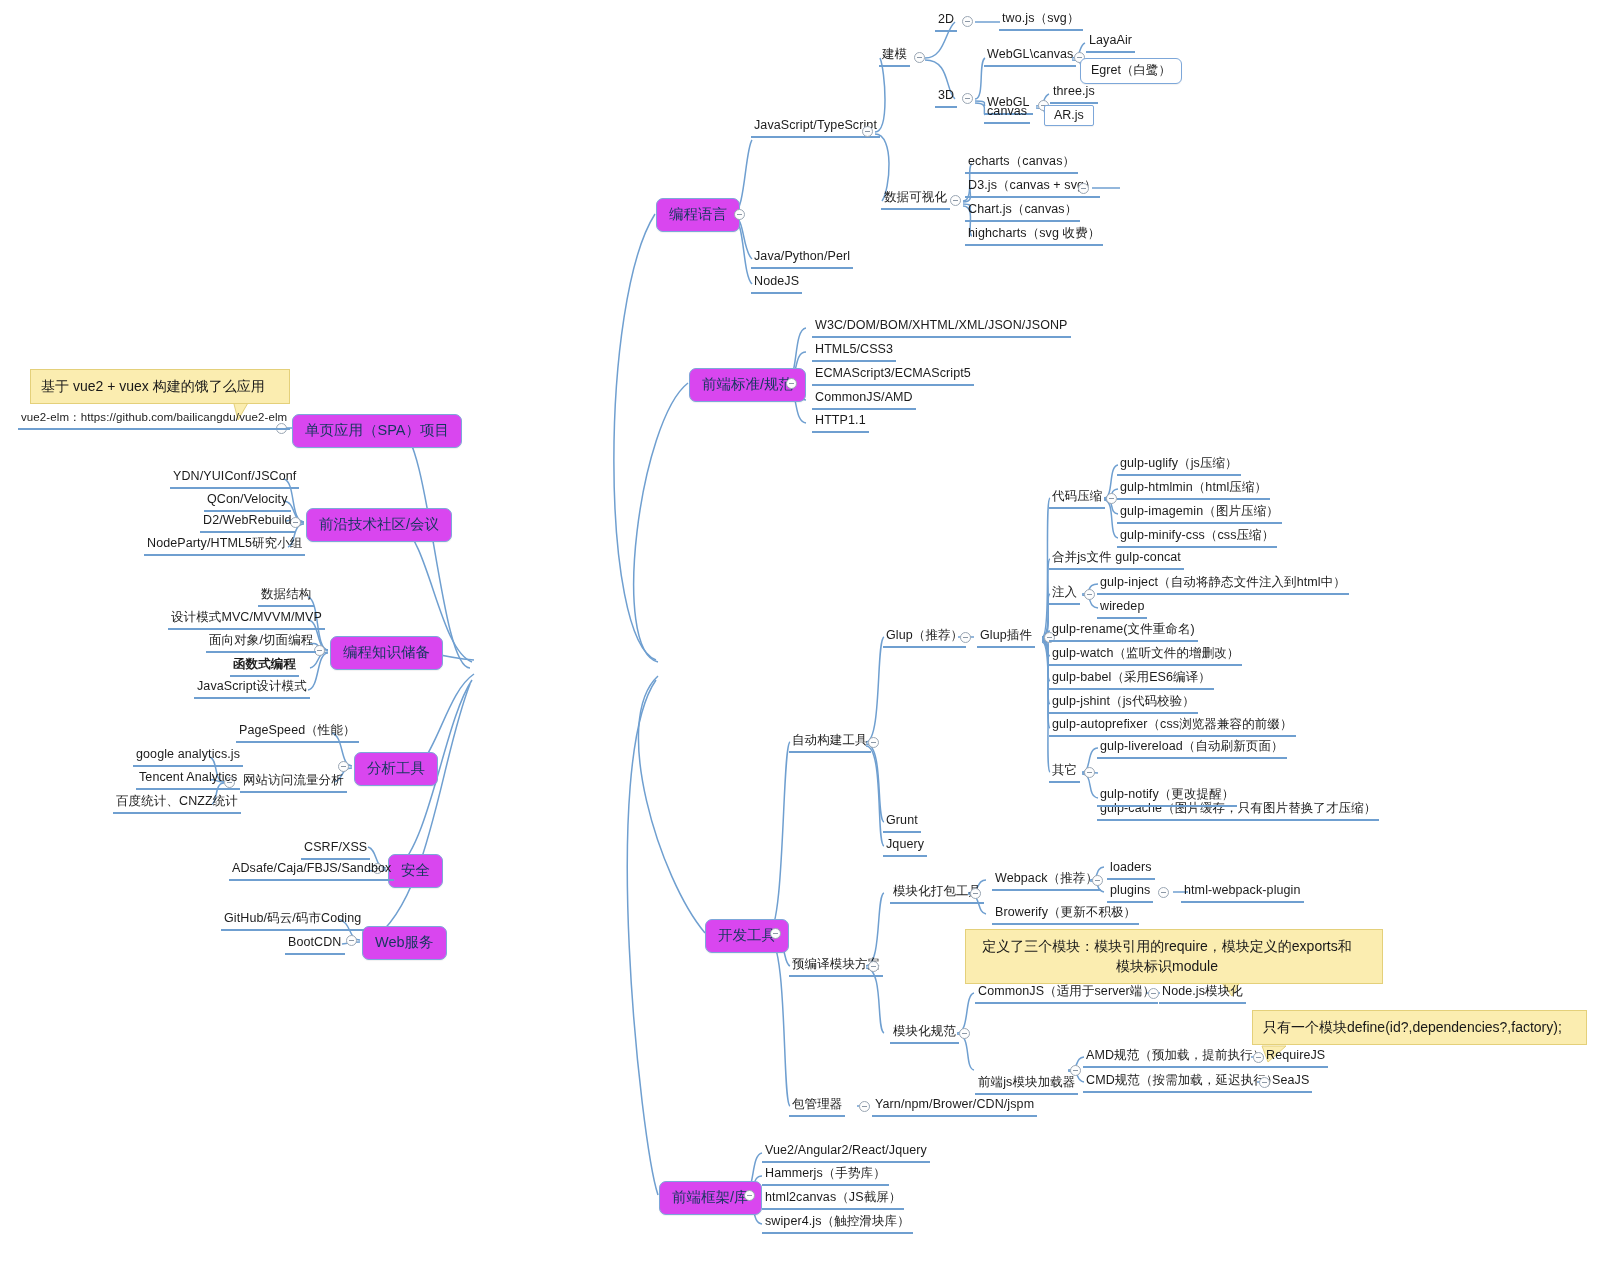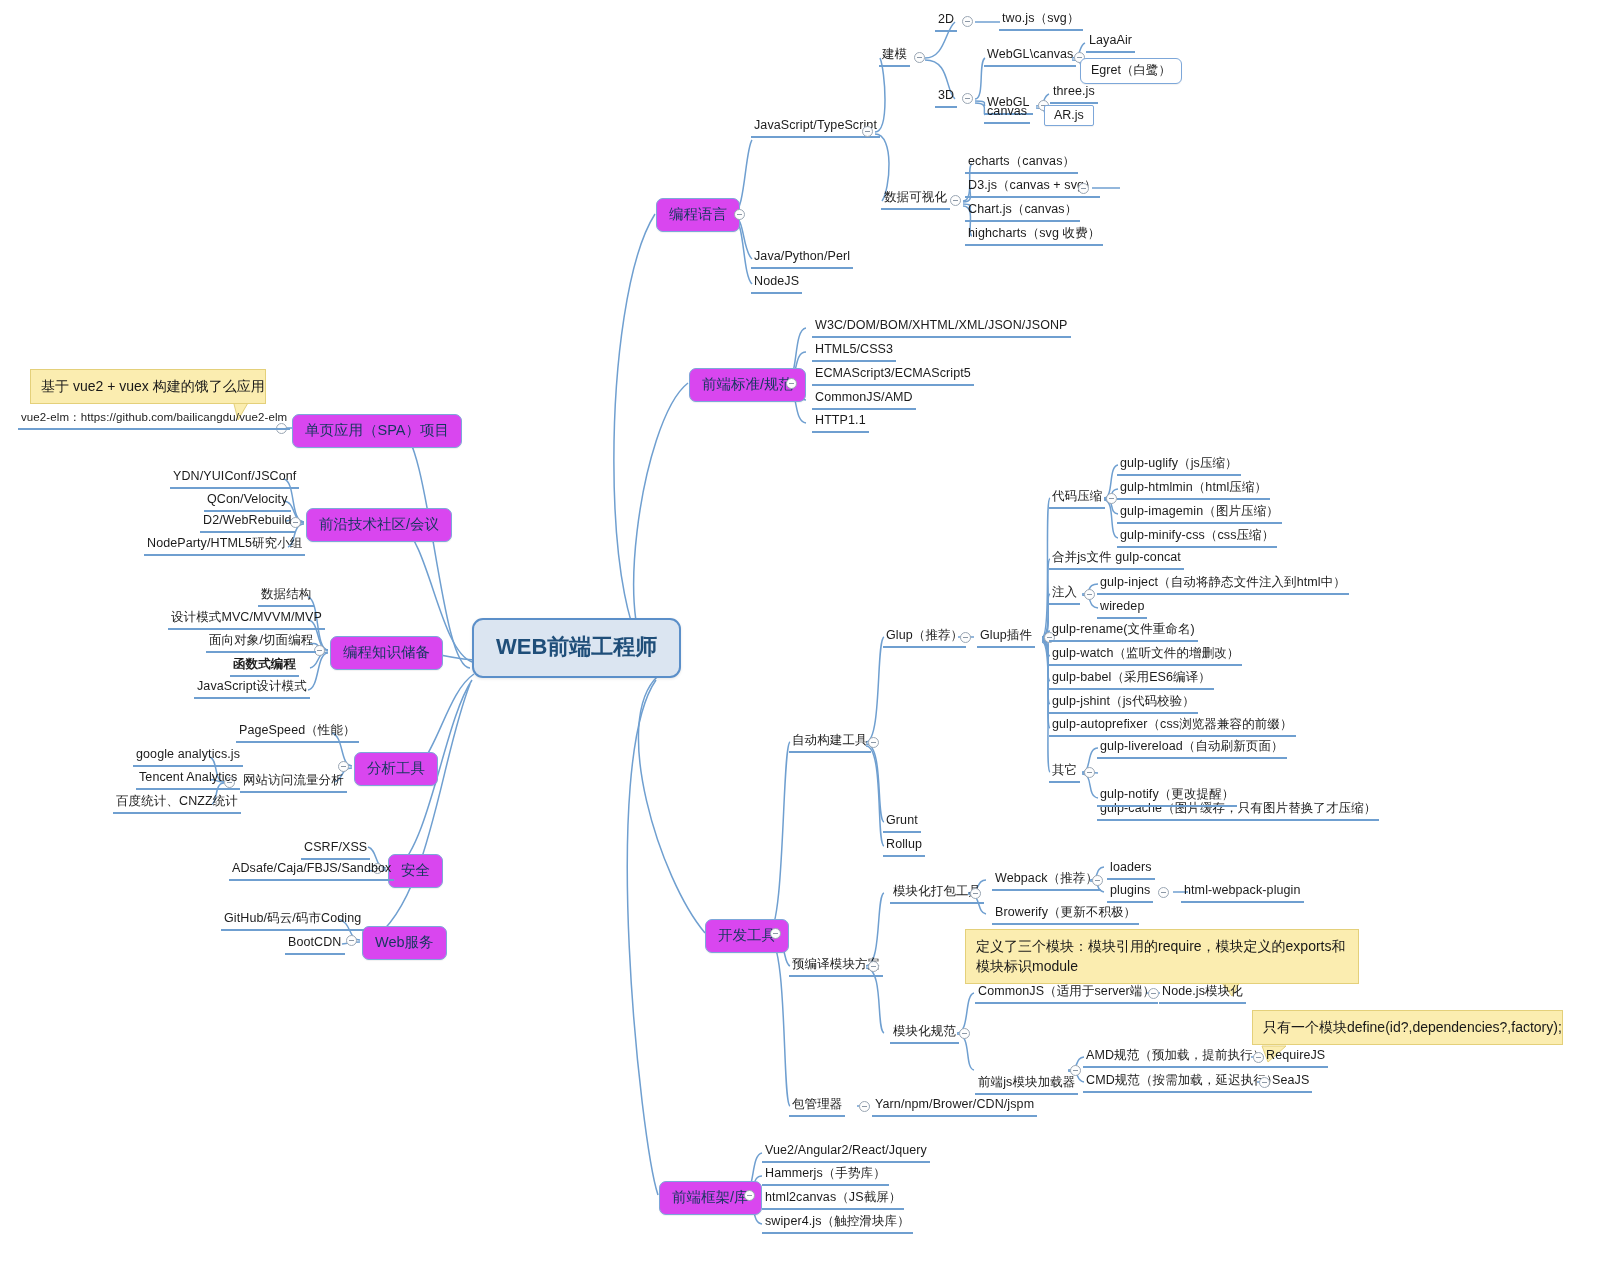"基于 vue2 + vuex 构建的饿了么应用" .callout { padding: 6px 0 7px 10px -> 6px 24px 7px 10px; text-align: none -> center }
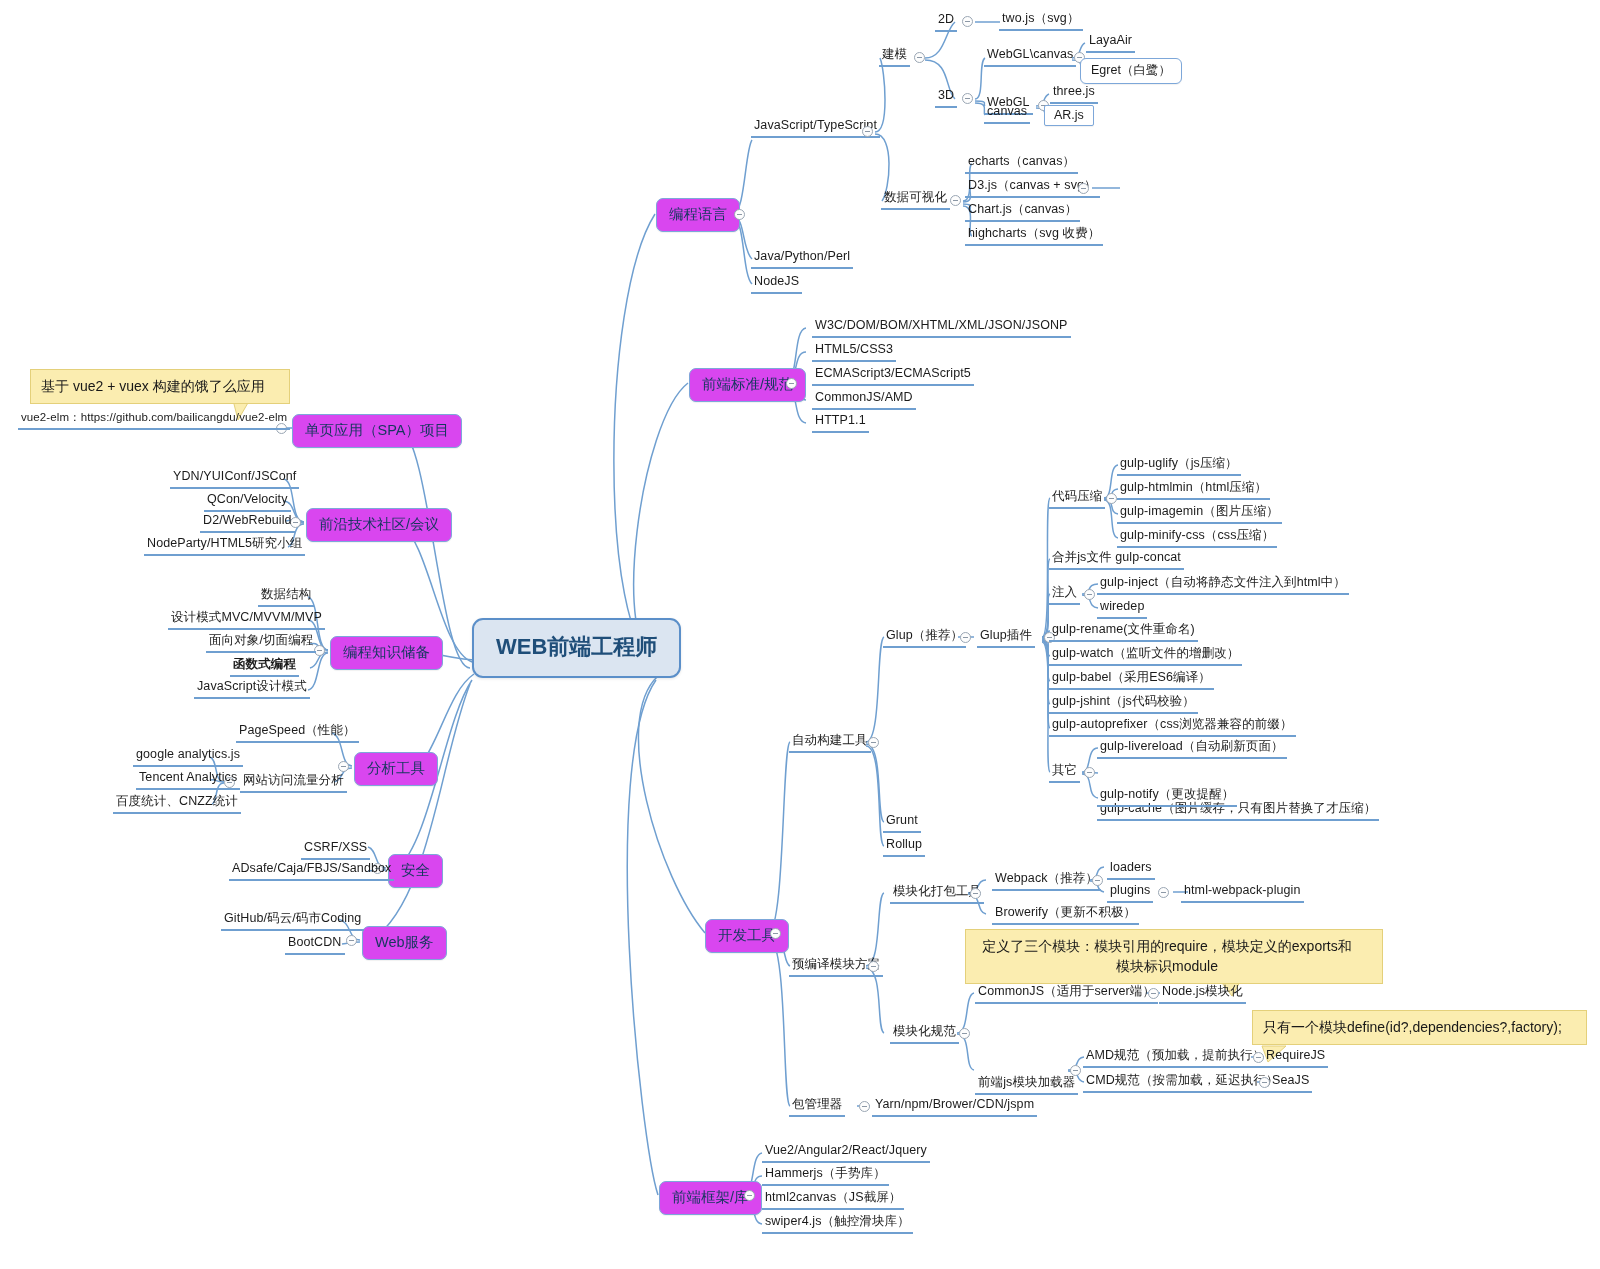"WEB前端工程师" div.central { html: <div>WEB前端工程师</div> -> none }
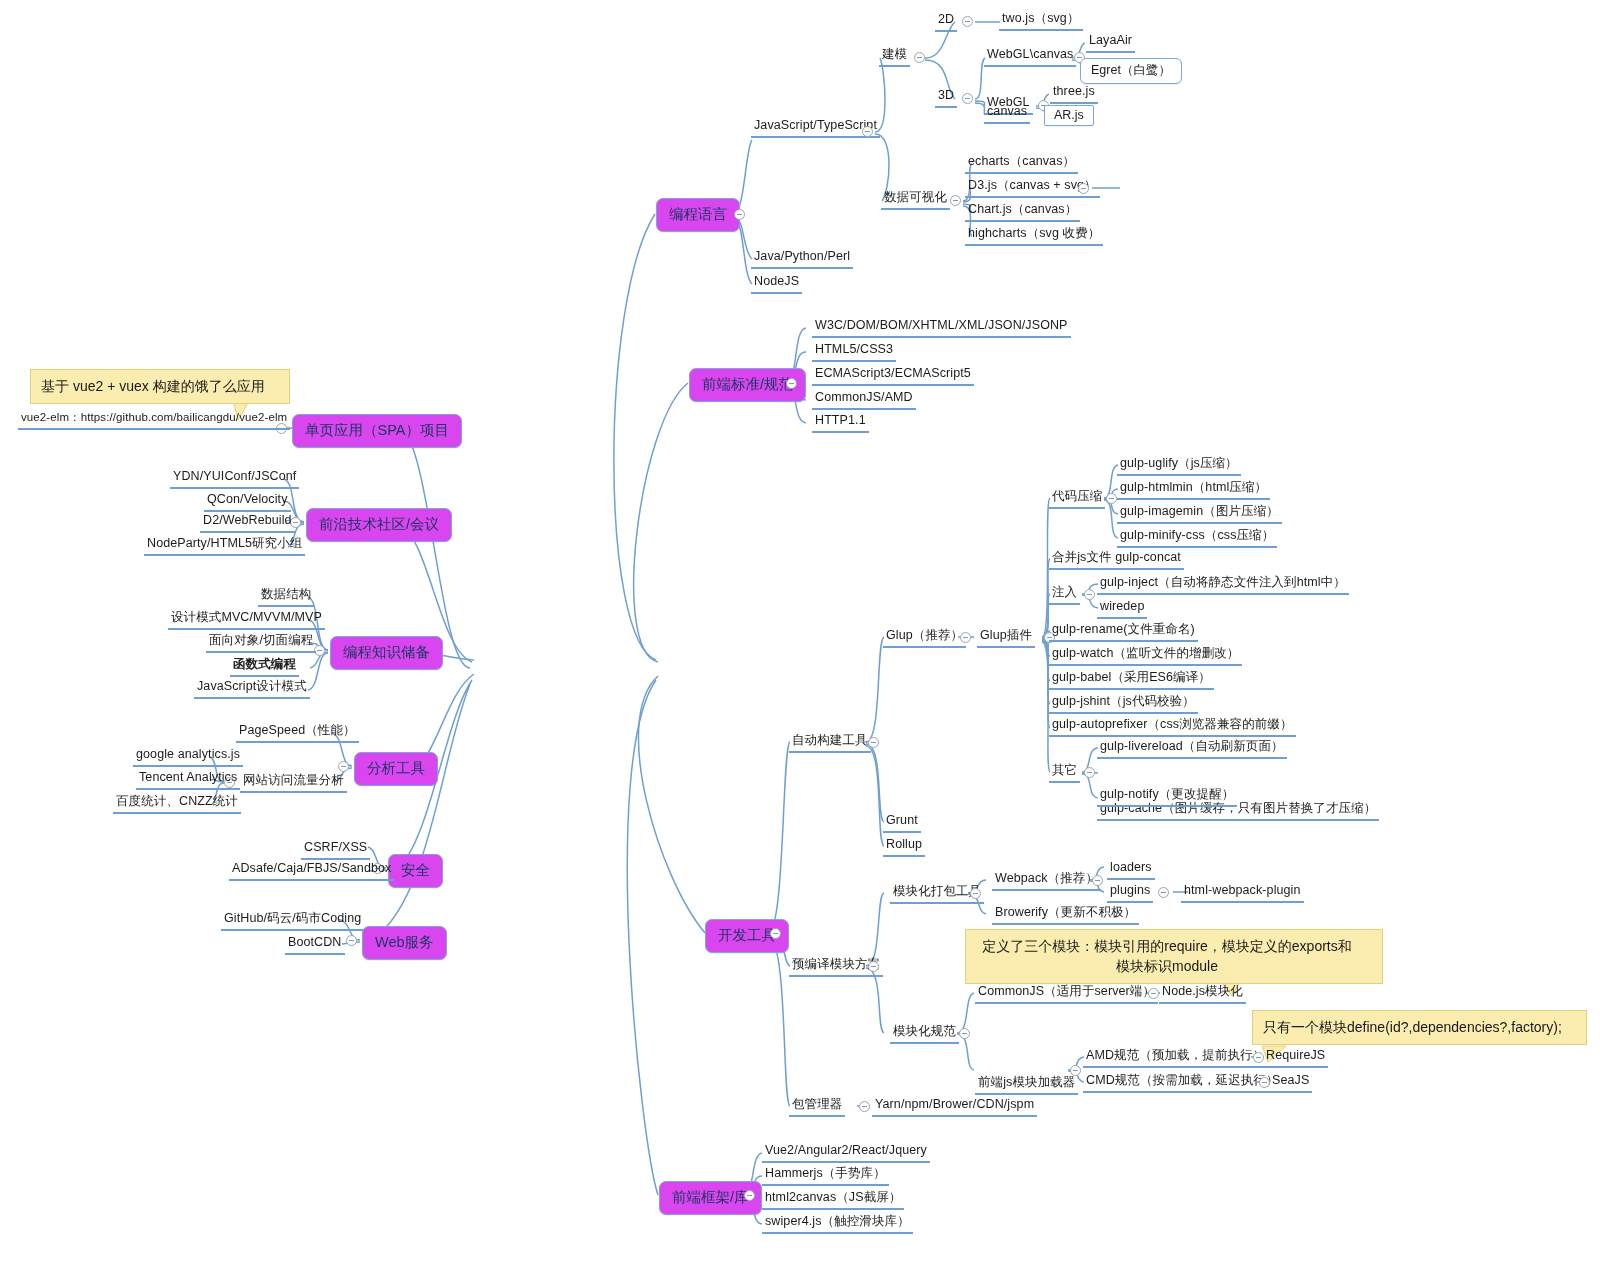"Rollup" div.node { text: Rollup -> Jquery }
